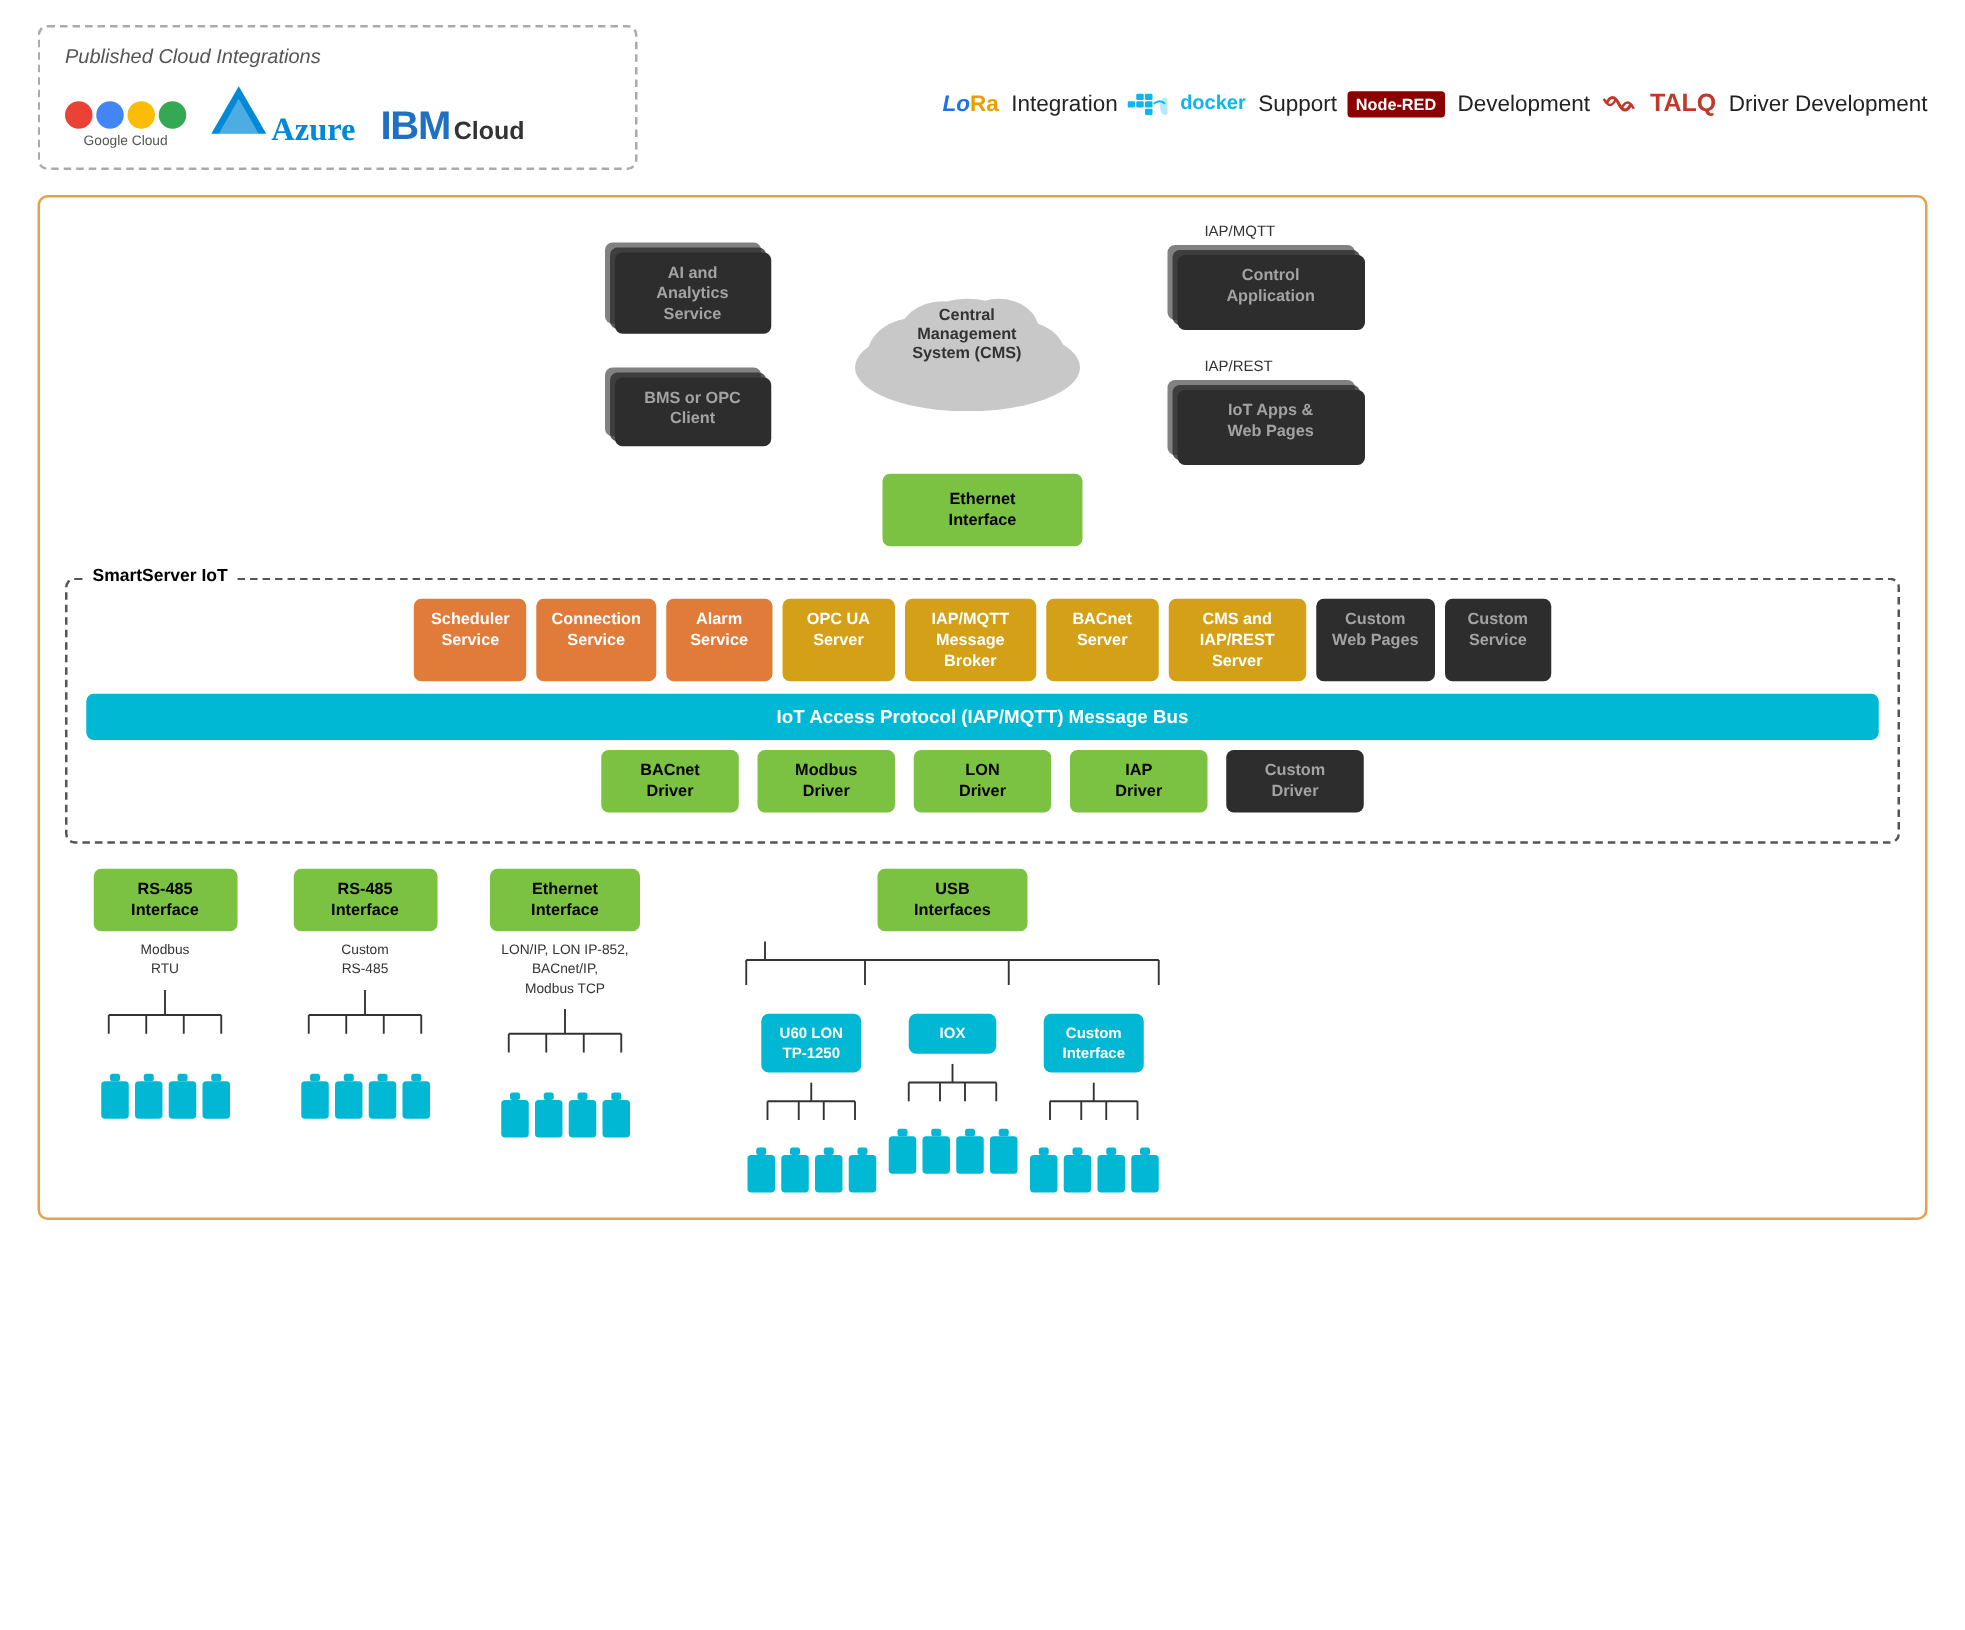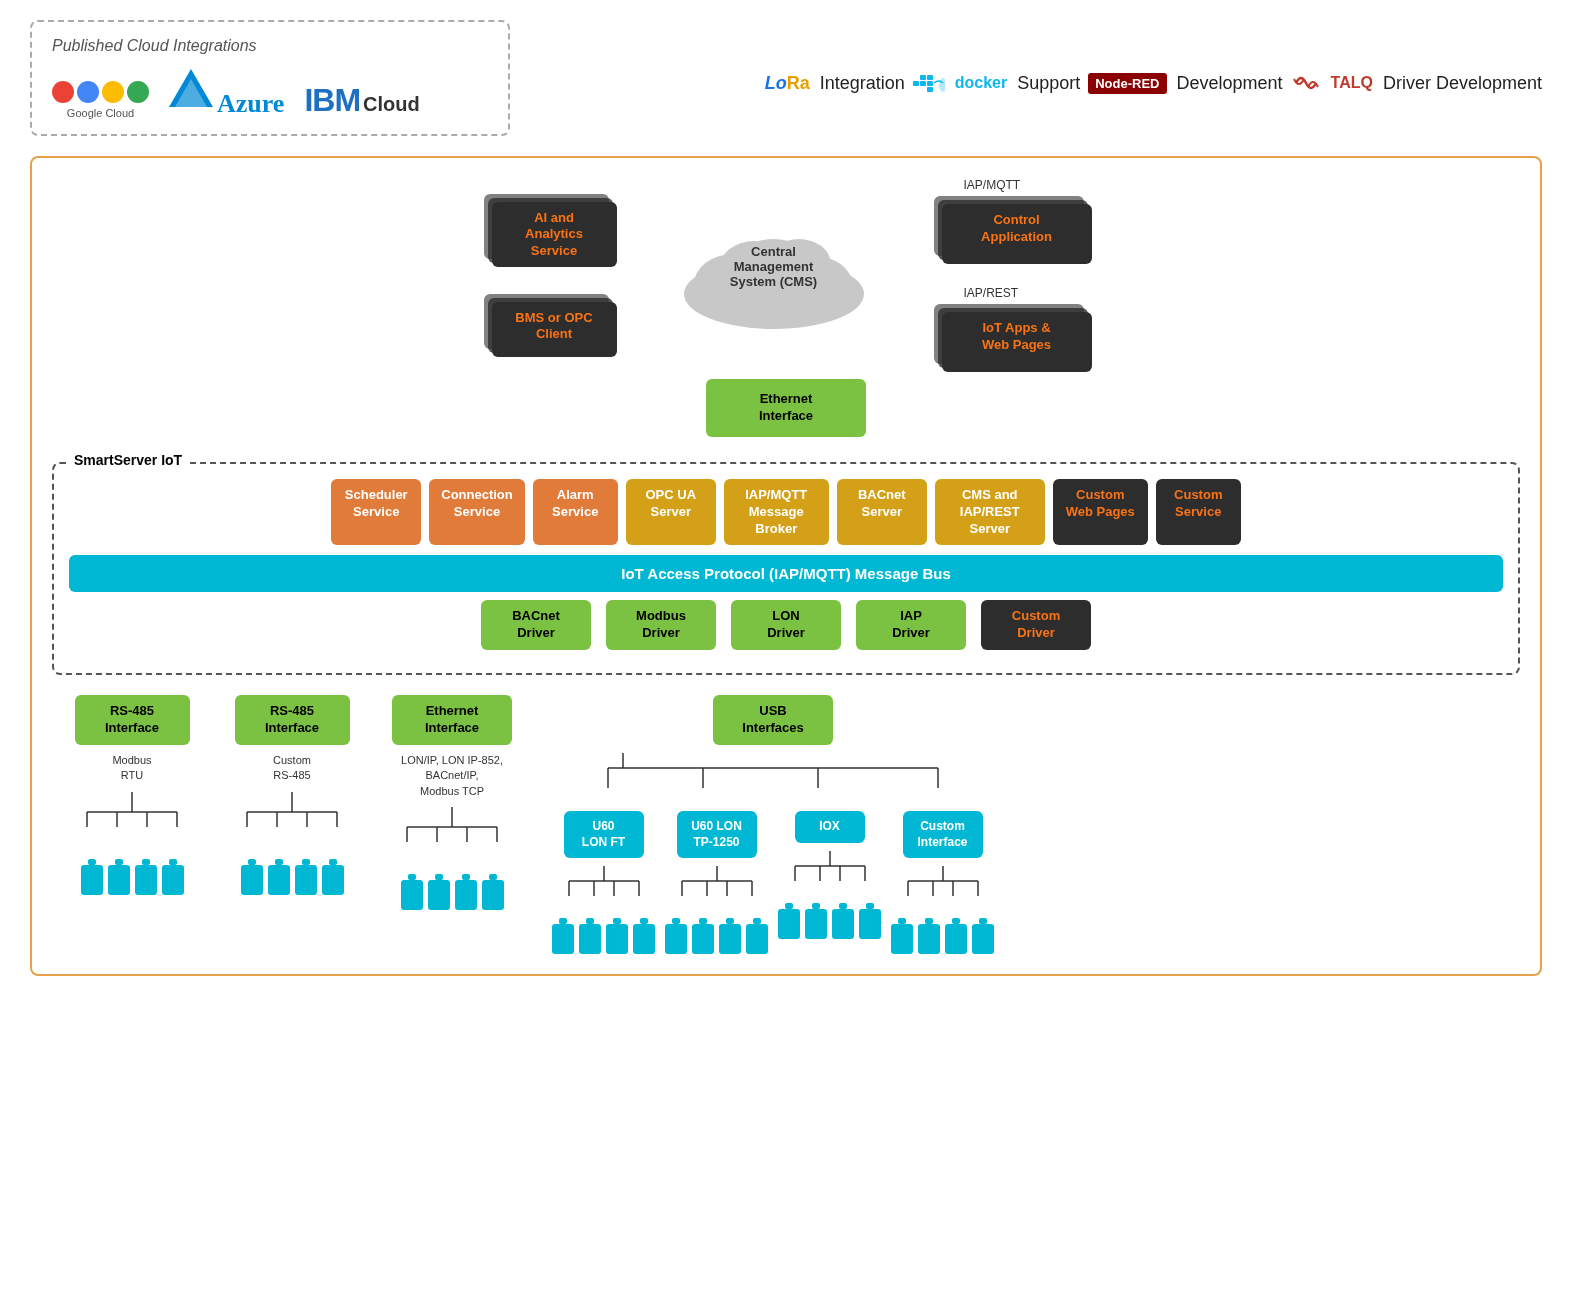"TALQ" span { font-size: 16px -> 20px }
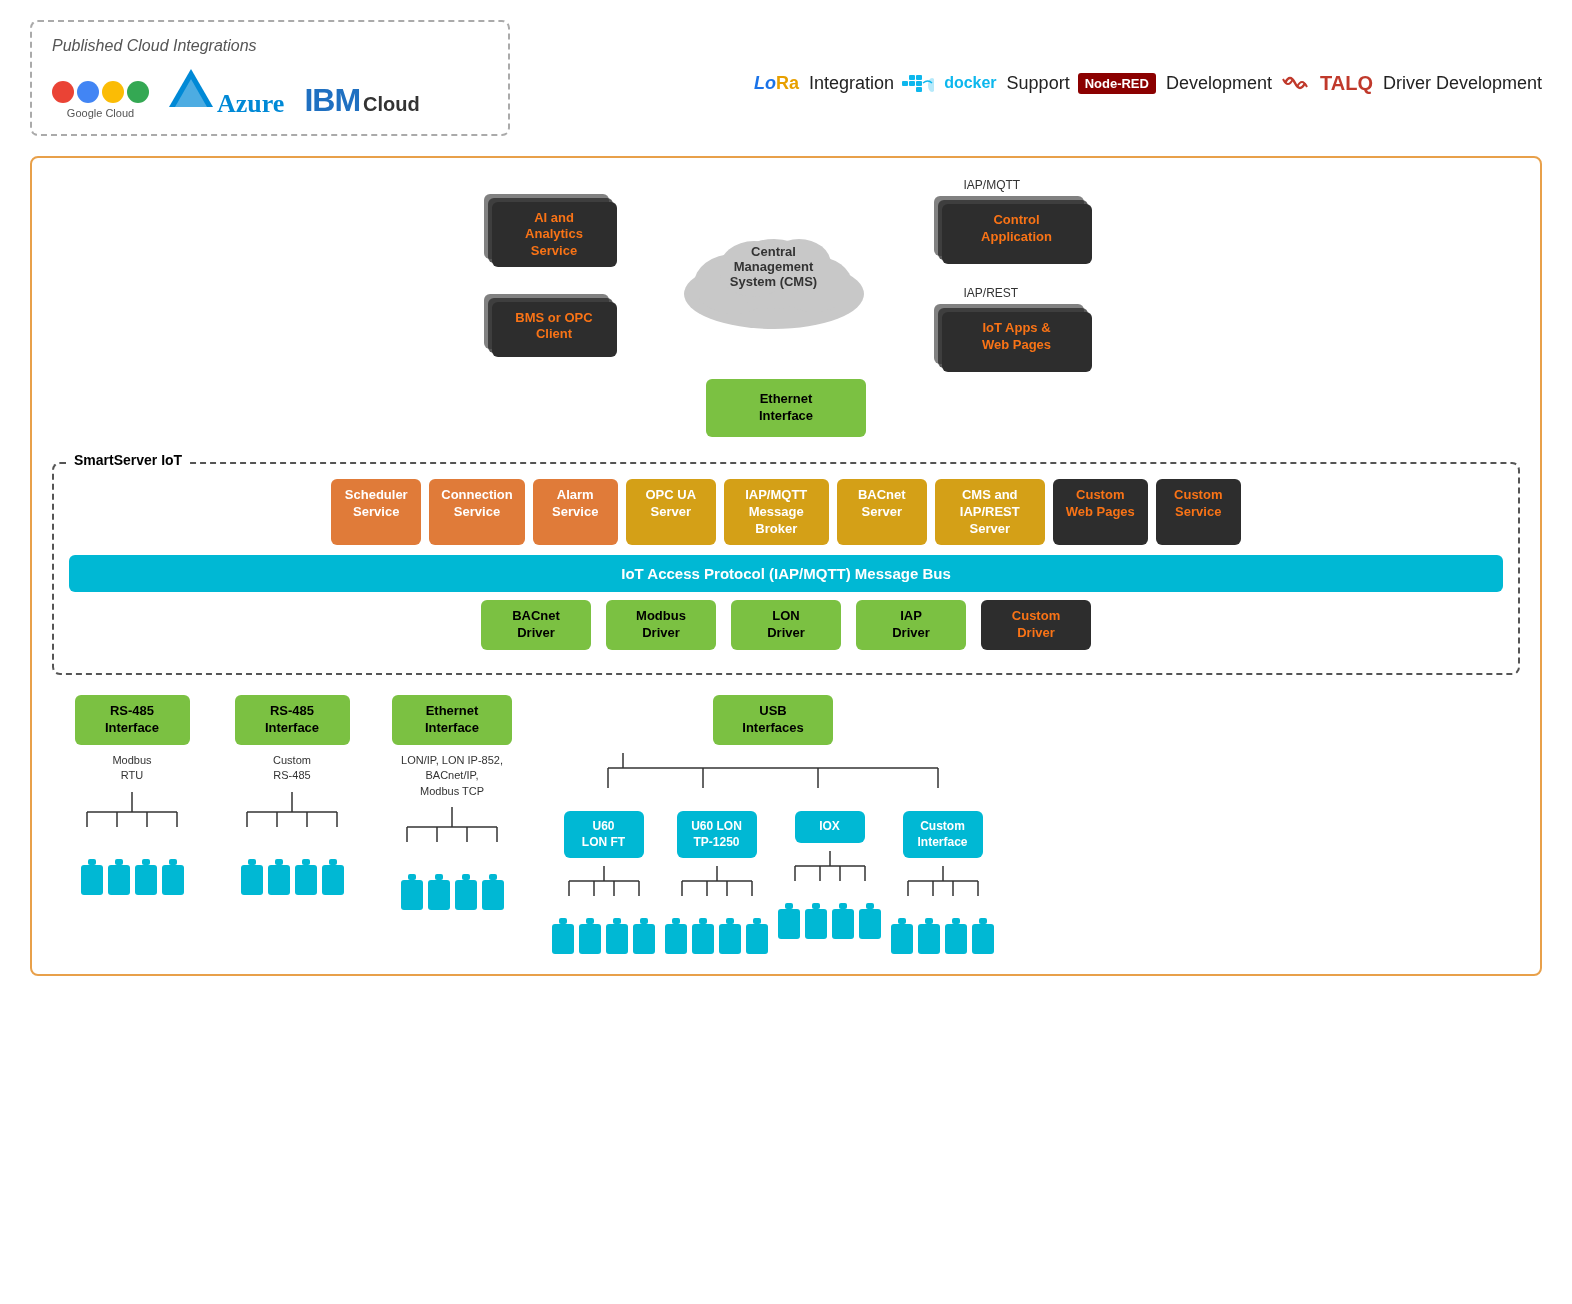"AI and" .node-dark { color: #f97316 -> #a3a3a3 }
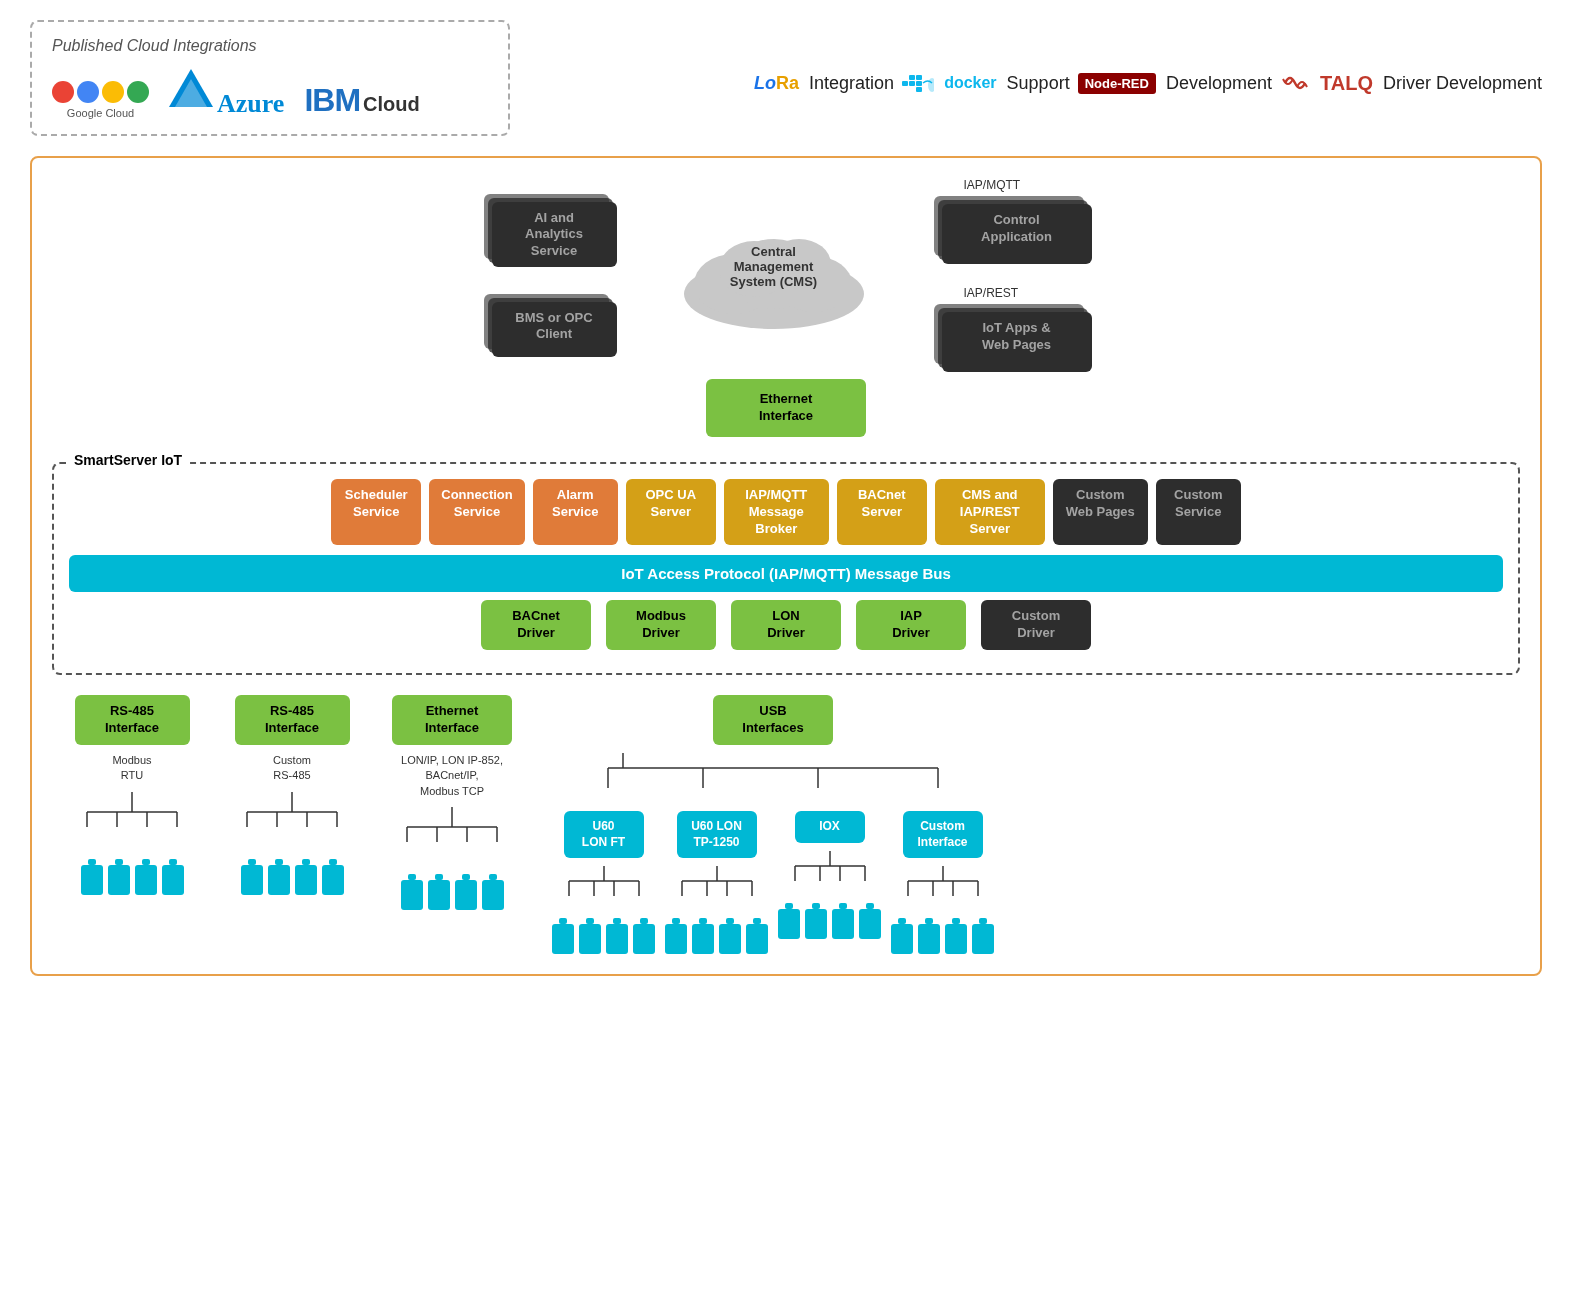"U60" div.interface-col { html: <div> <div>U60<br>LON FT</div> <svg> <line></line> <line></line> <line></line> <line></line> <line></line> <line></line> </svg> <div> <div></div> <div></div> <div></div> <div></div> </div> </div> -> none }
